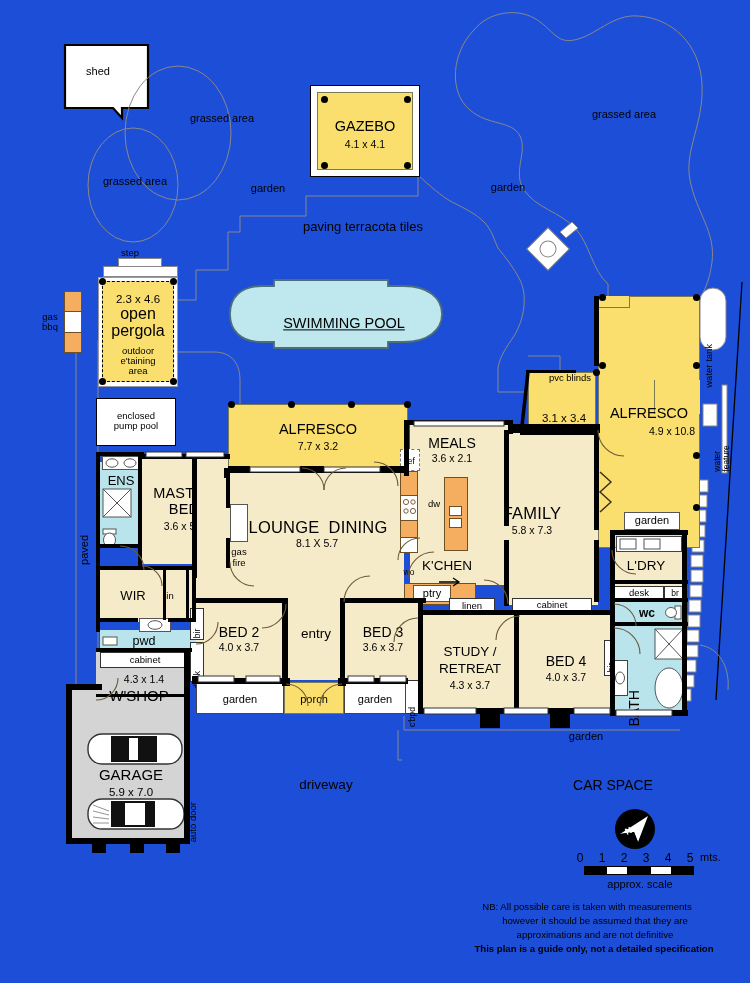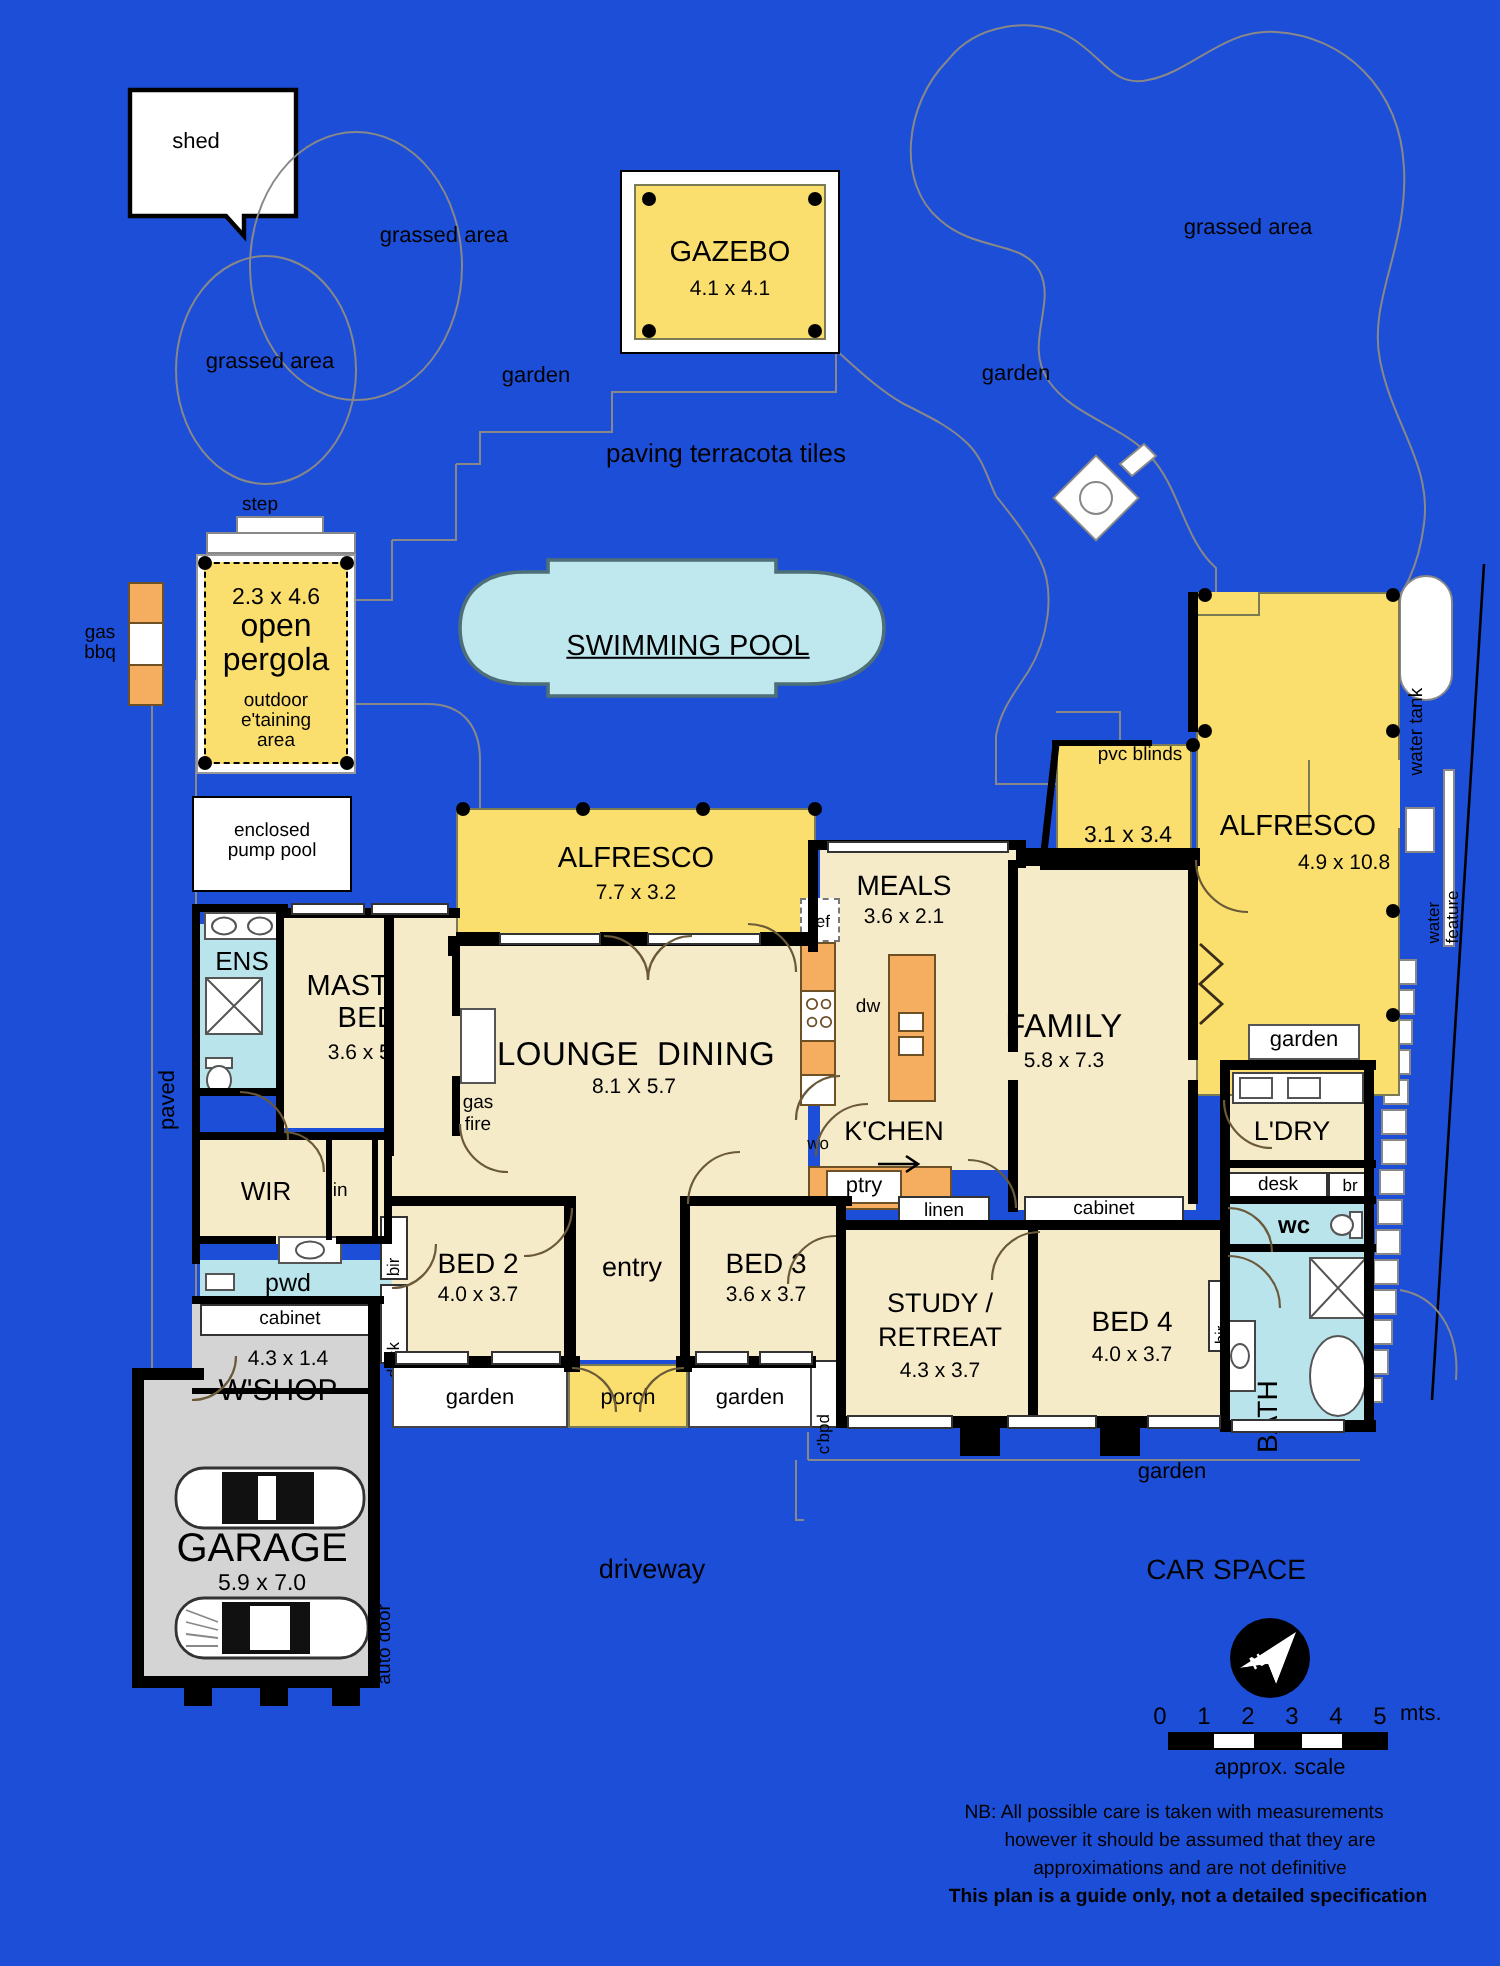"GARAGE" div.lbl { font-size: 20px -> 15px }
